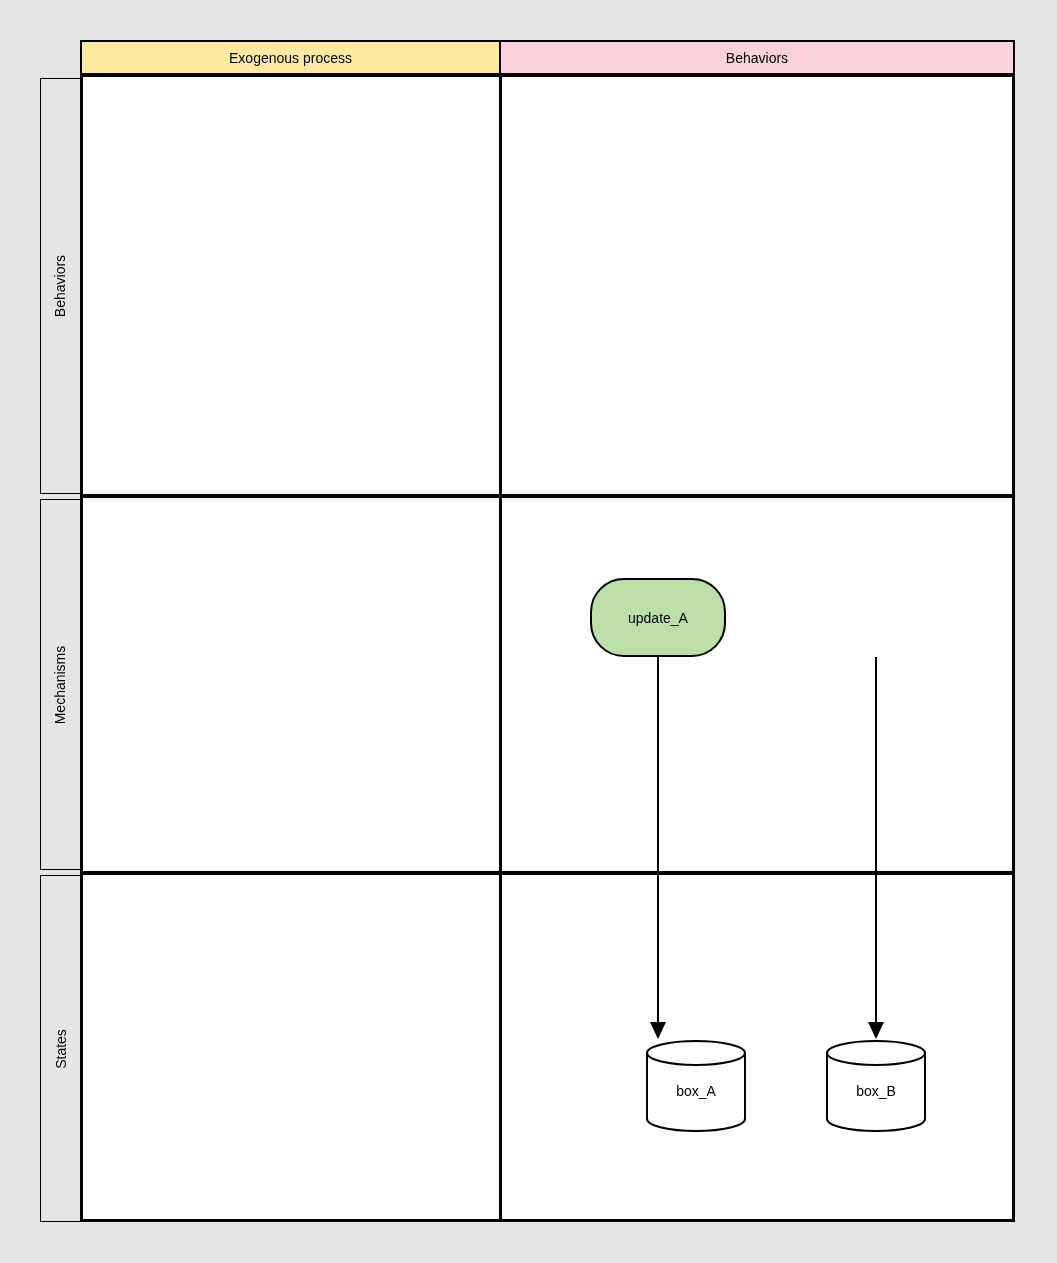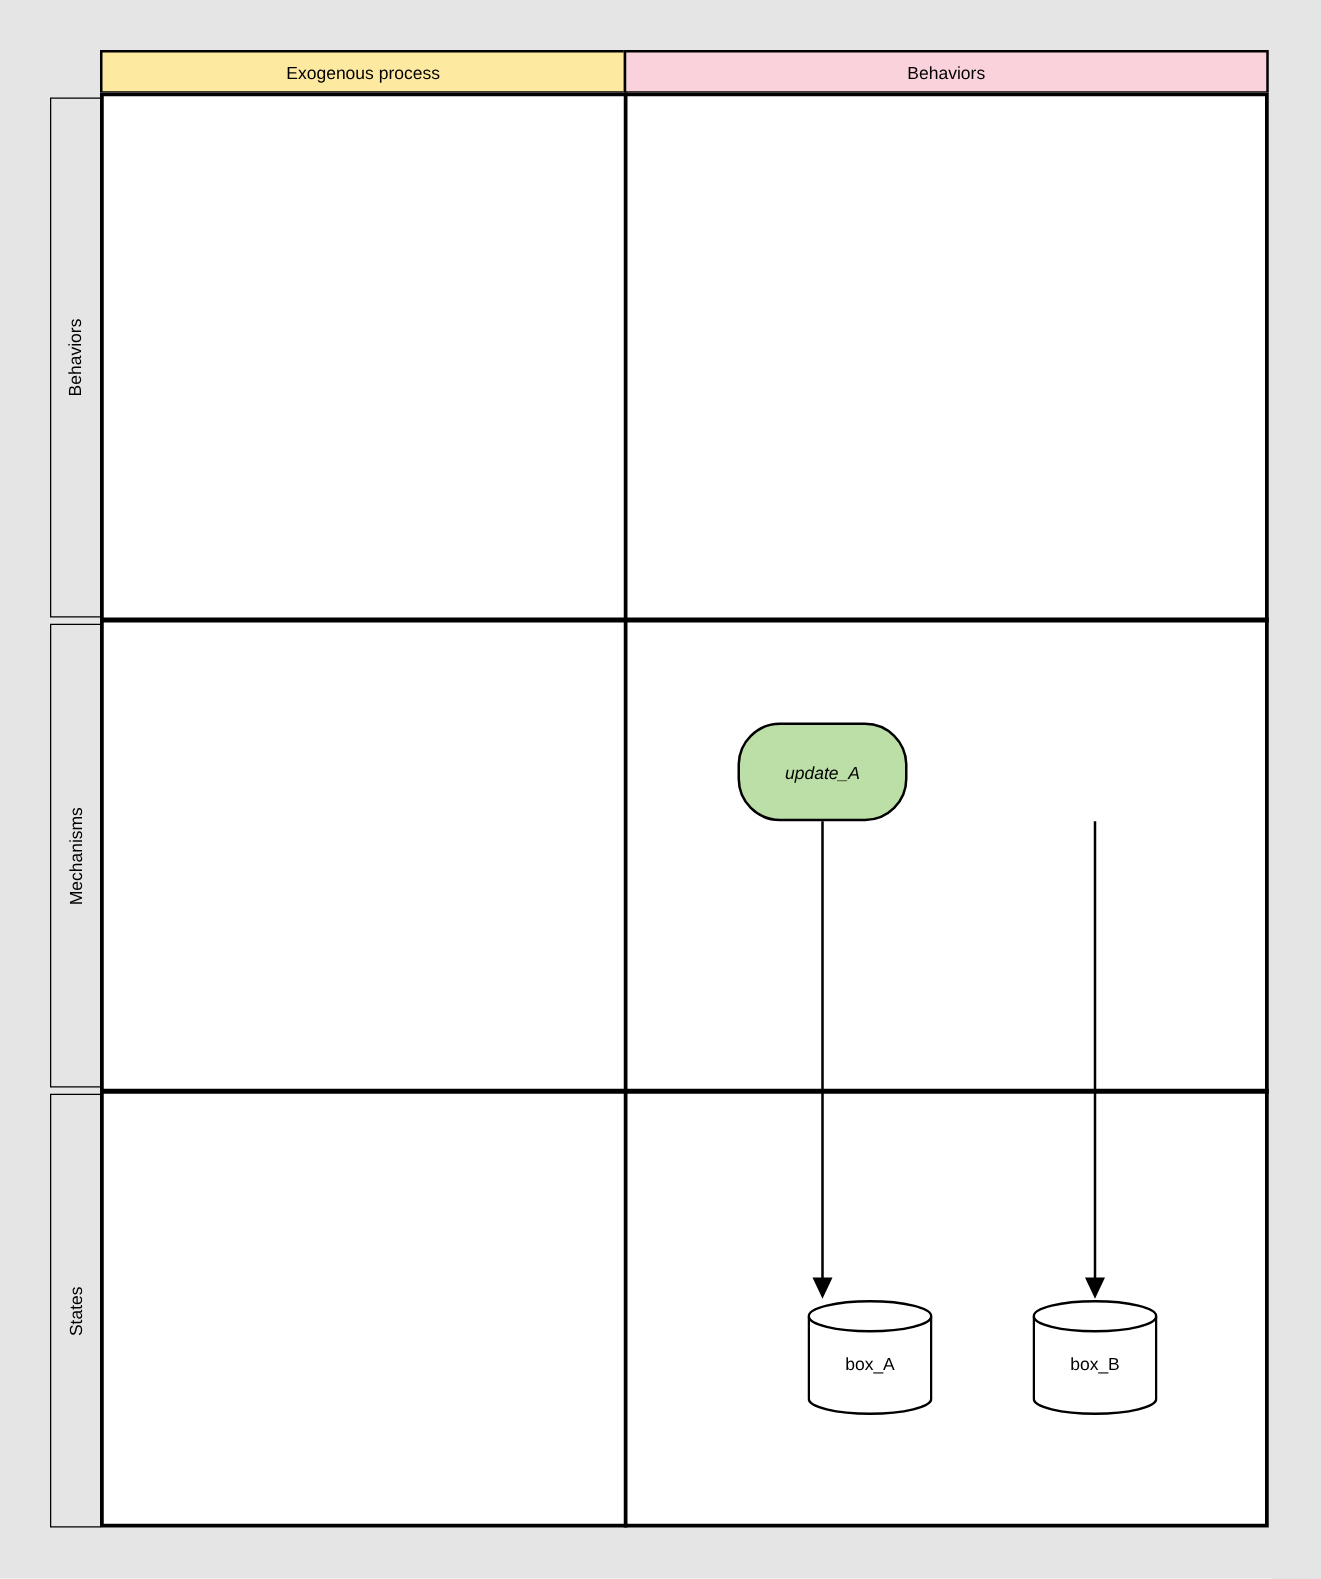"update_A" .process-node { font-style: italic -> none }
